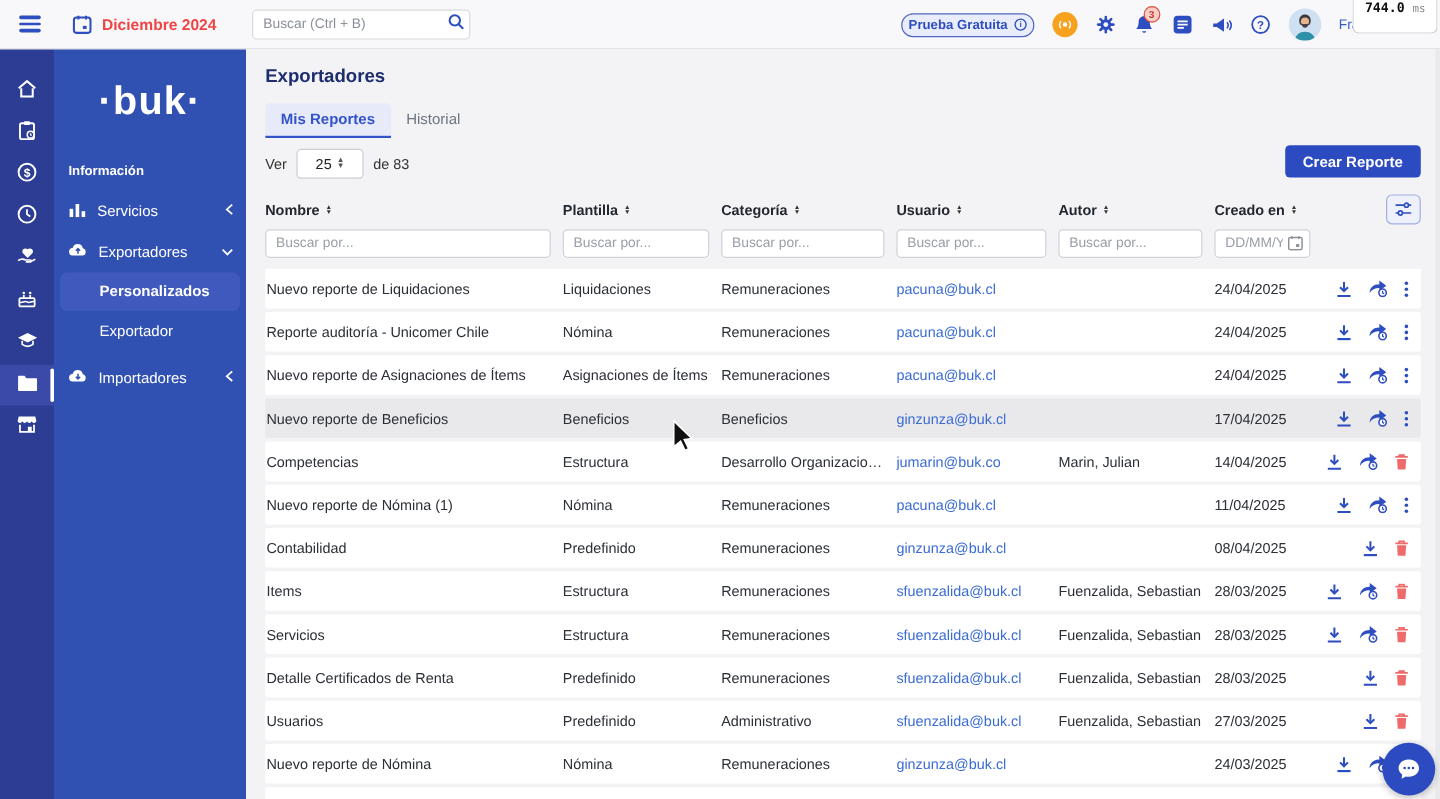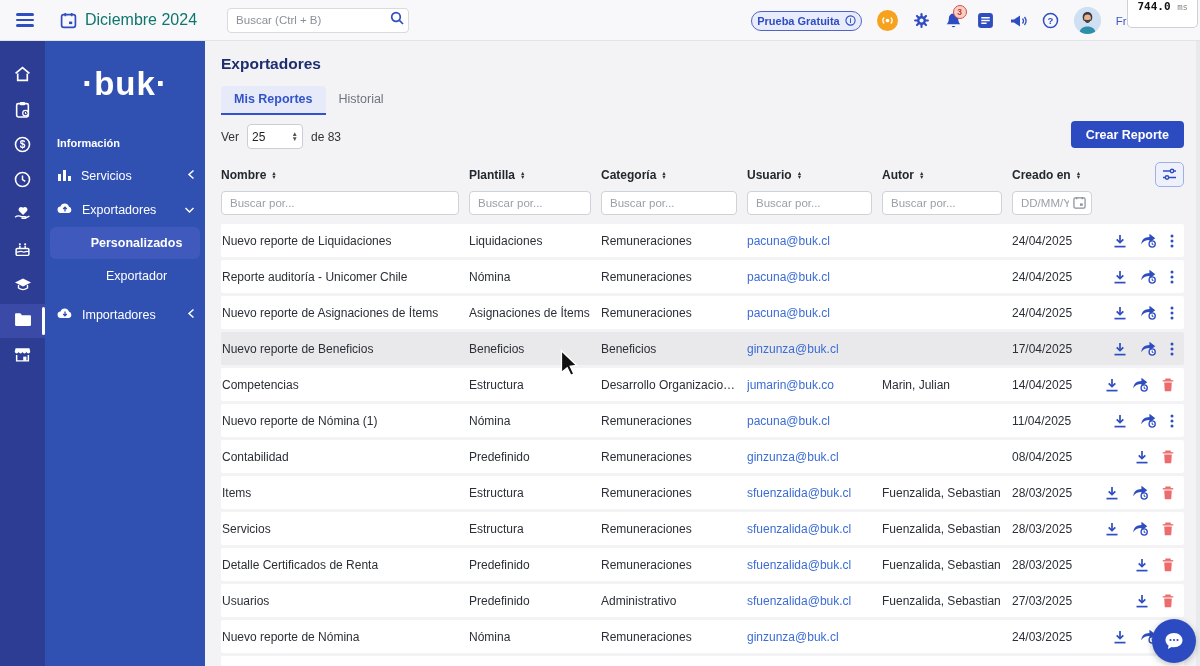"Diciembre 2024" .month-label { color: #0f766e -> #ef4444; font-size: 16px -> 13px; font-weight: normal -> bold }
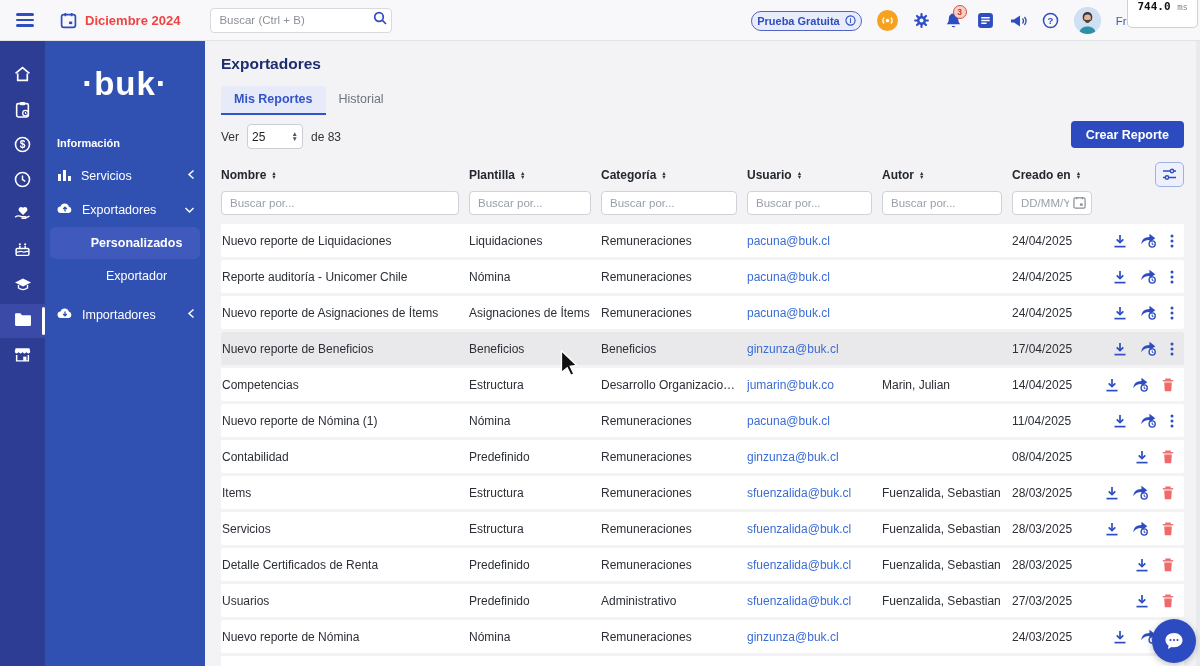"25" .per-select { padding: 0 4px -> 0 15px }
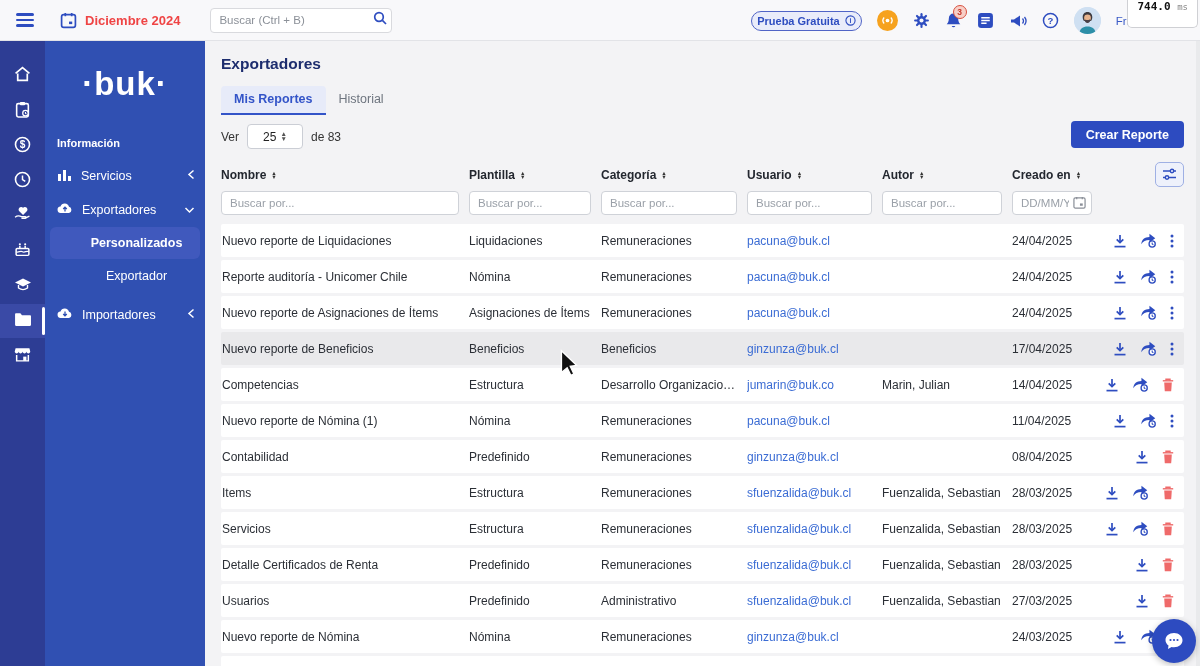"Personalizados" .sub-item { text-align: center -> none }
